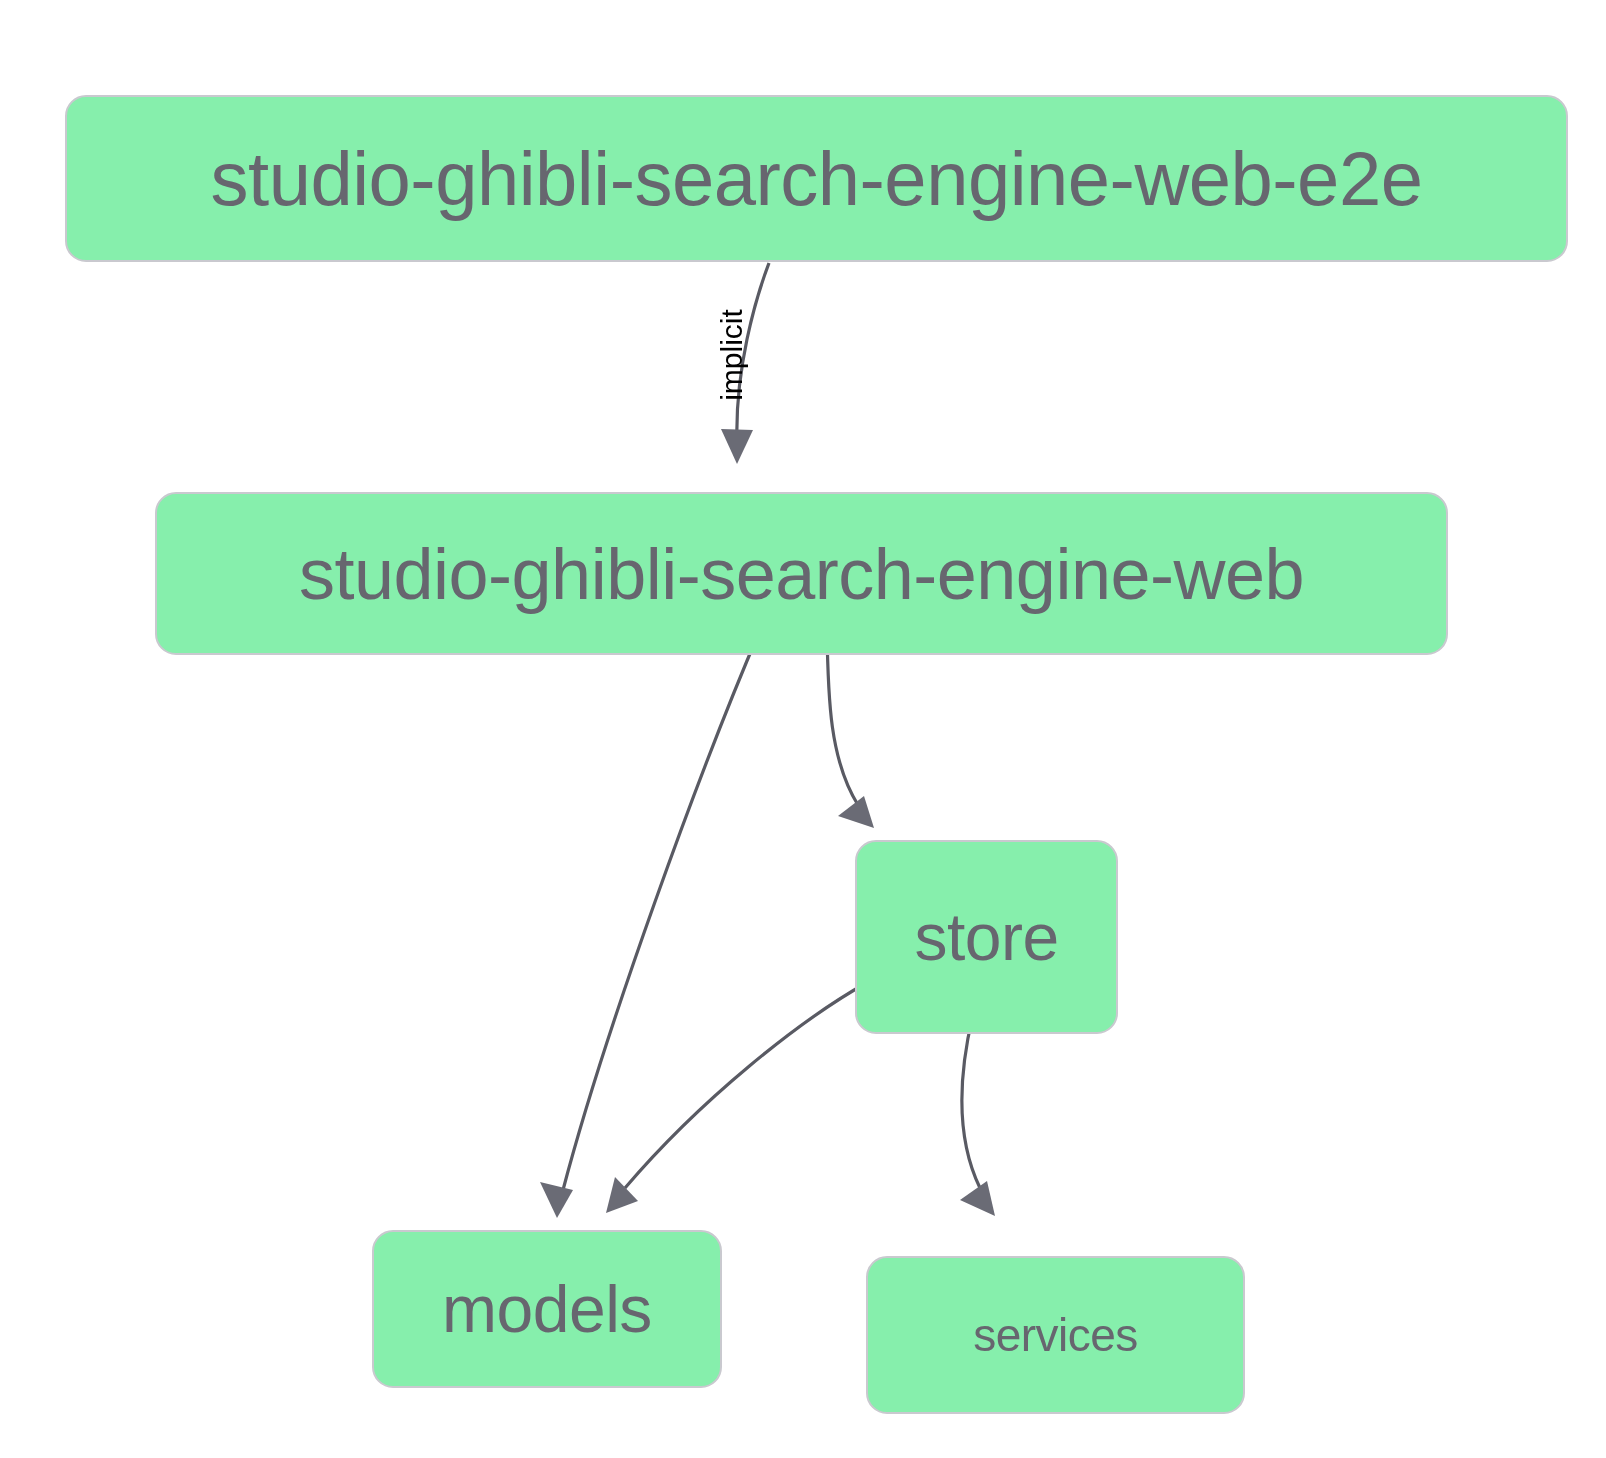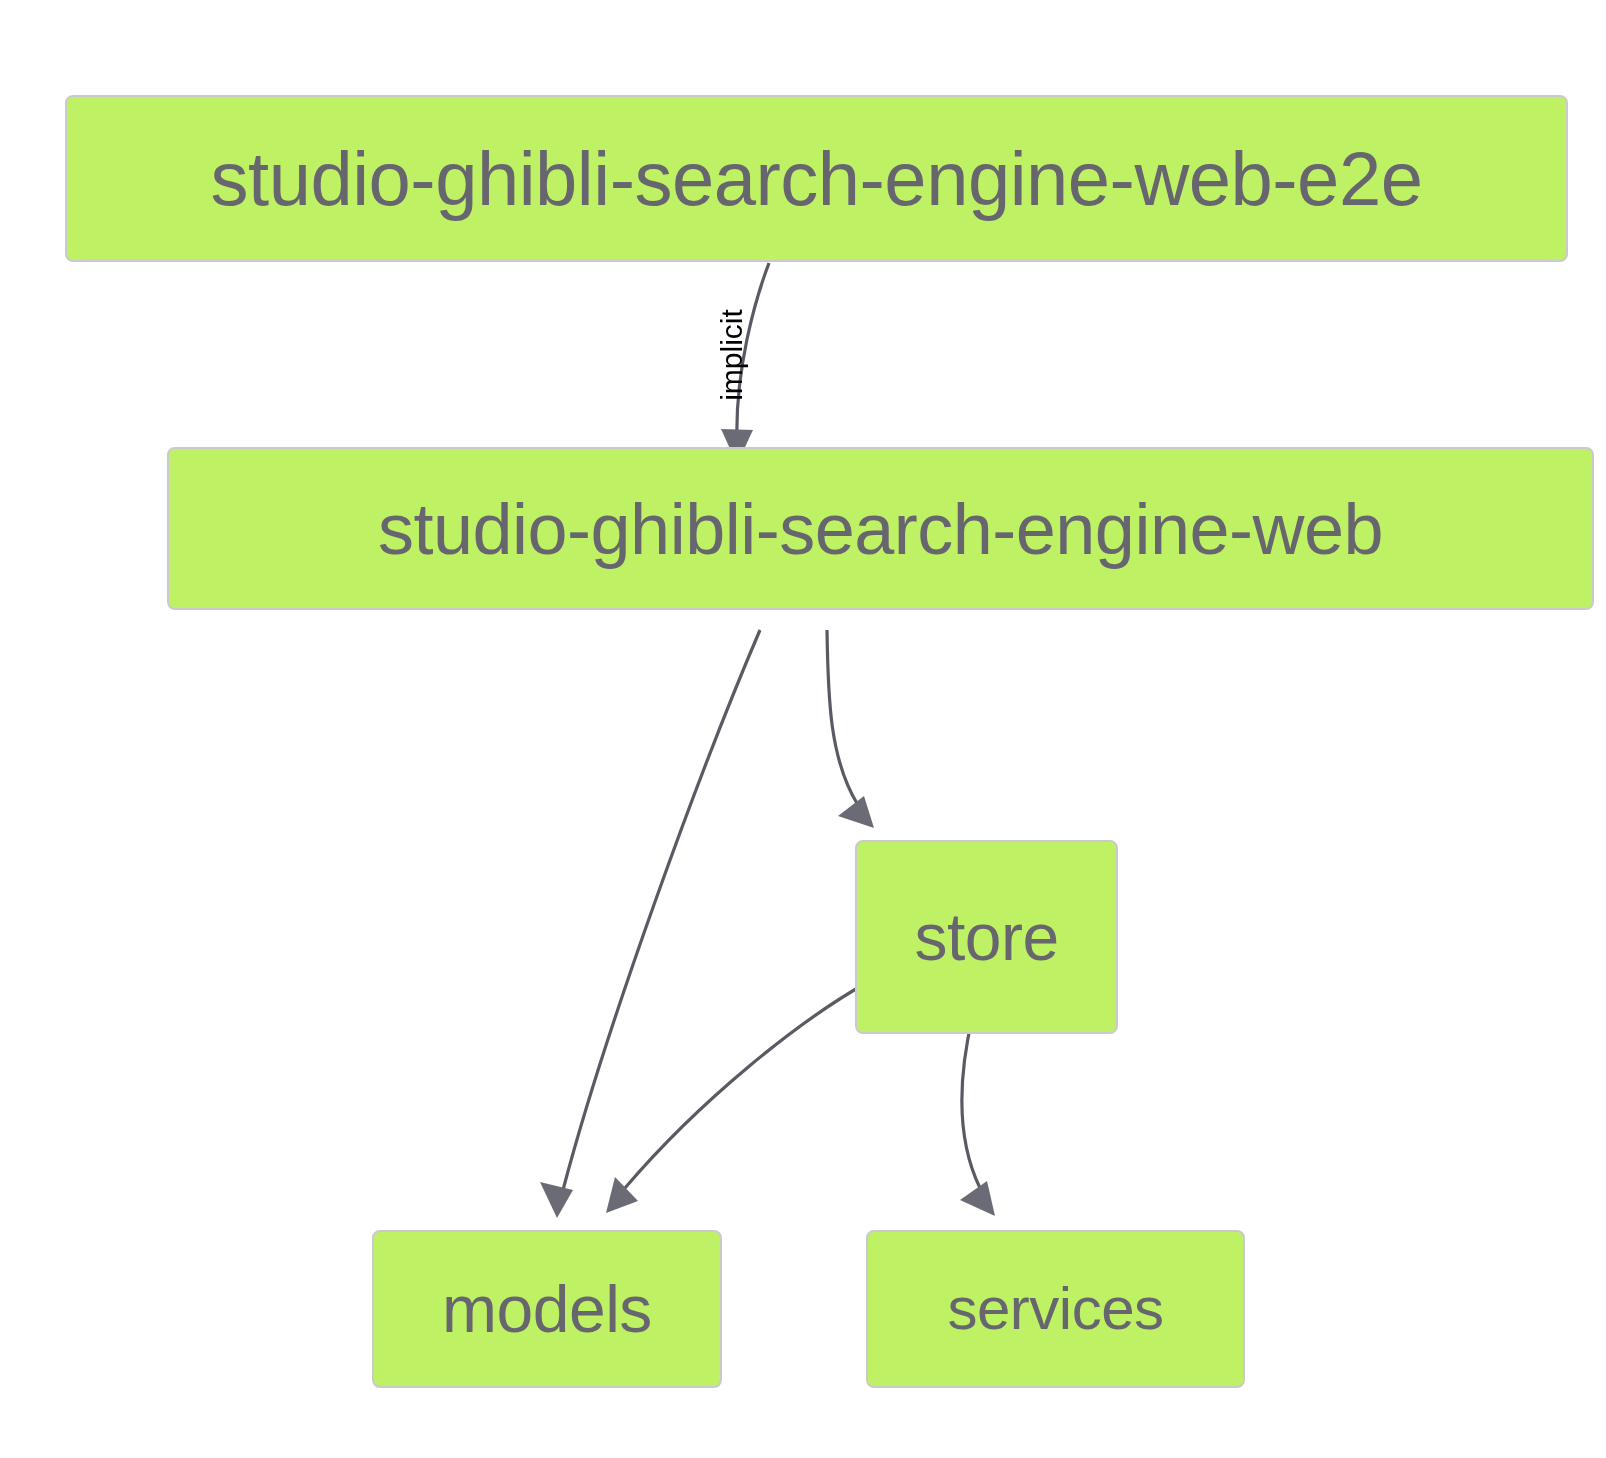"studio-ghibli-search-engine-web-e2e" .node { background: #bef264 -> #86efac; border-radius: 8px -> 21px }
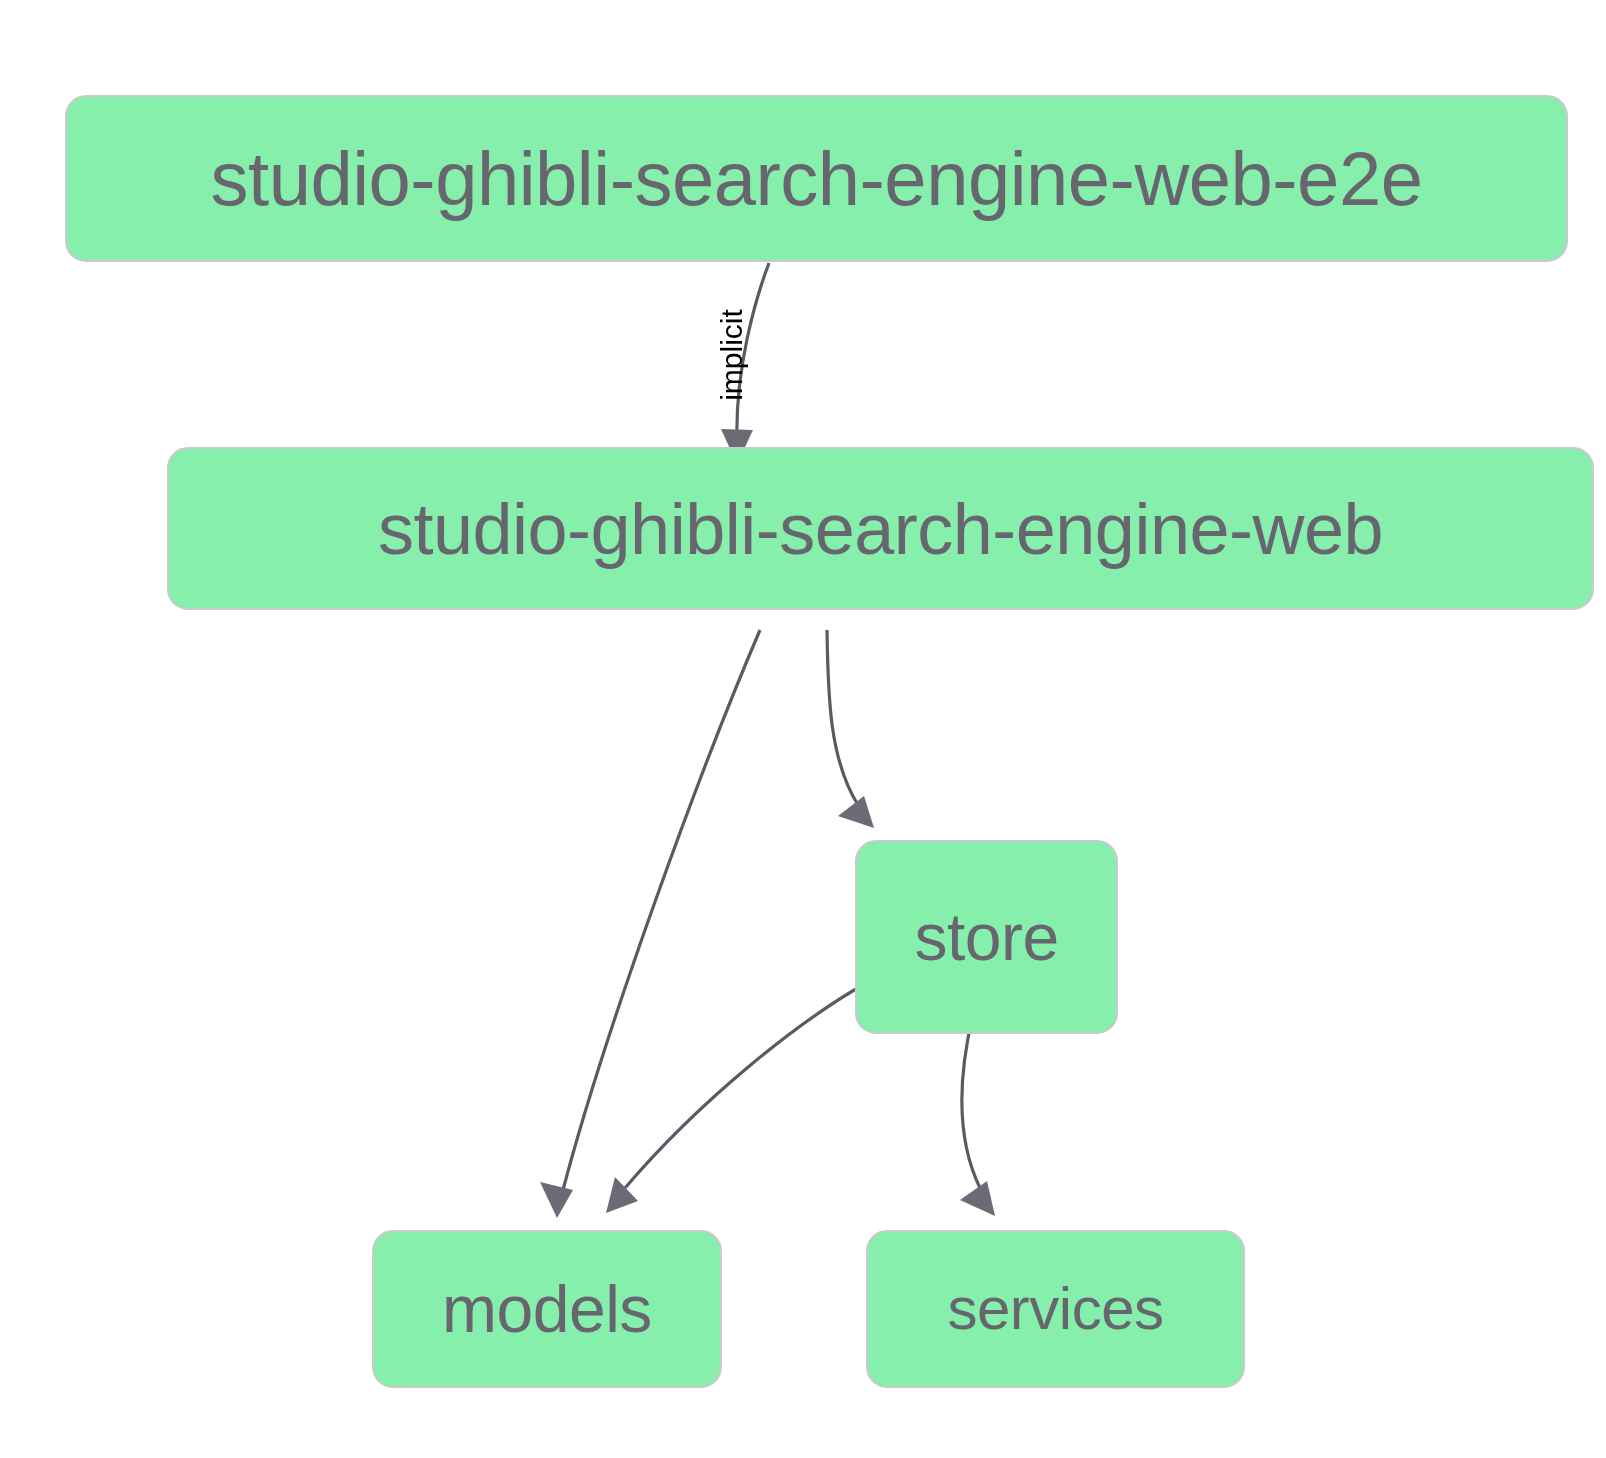"studio-ghibli-search-engine-web" #node-web { margin-left: 12px -> none; top: 447px -> 492px; width: 1427px -> 1293px }
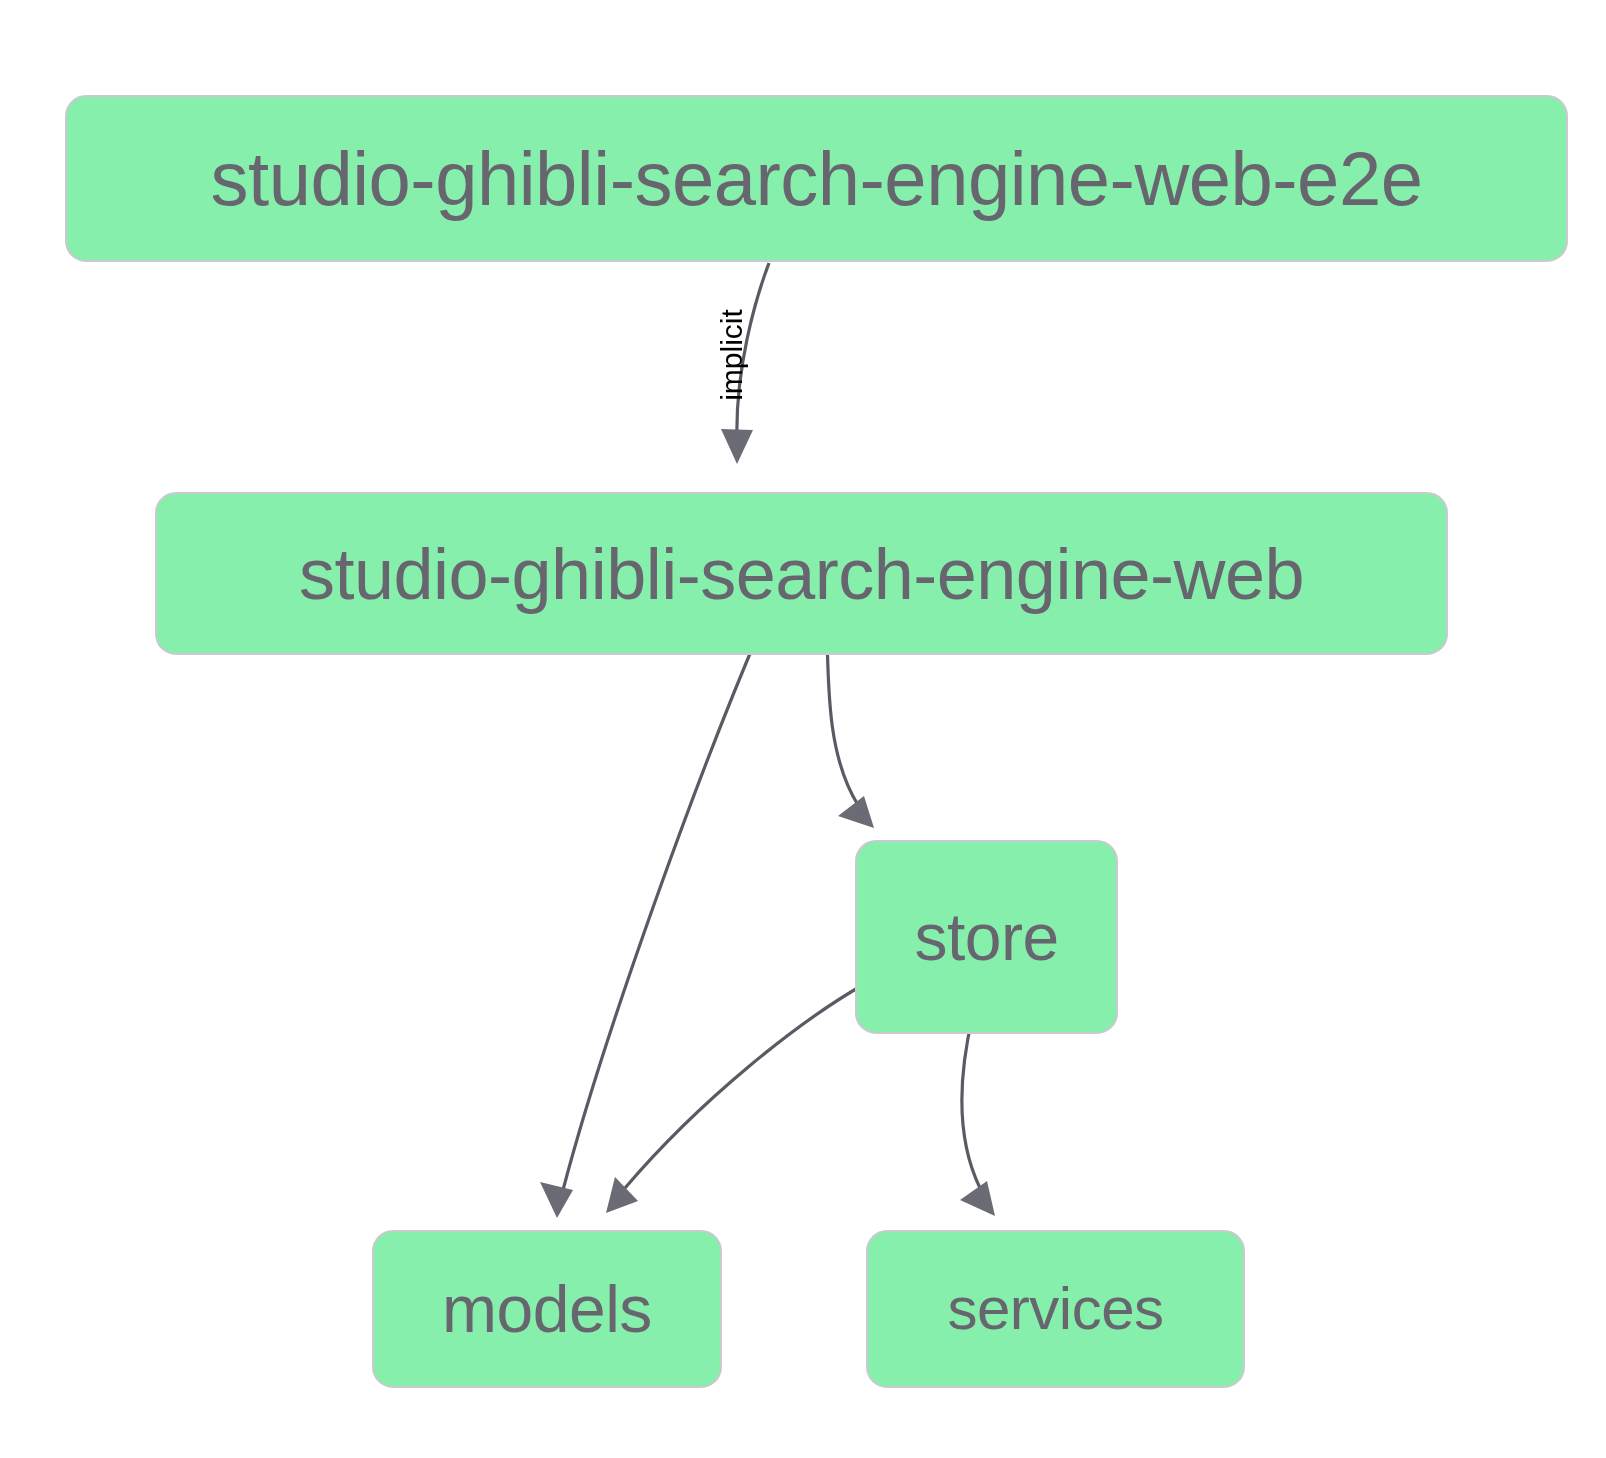"services" #node-services { font-size: 60px -> 46px; top: 1230px -> 1256px }
